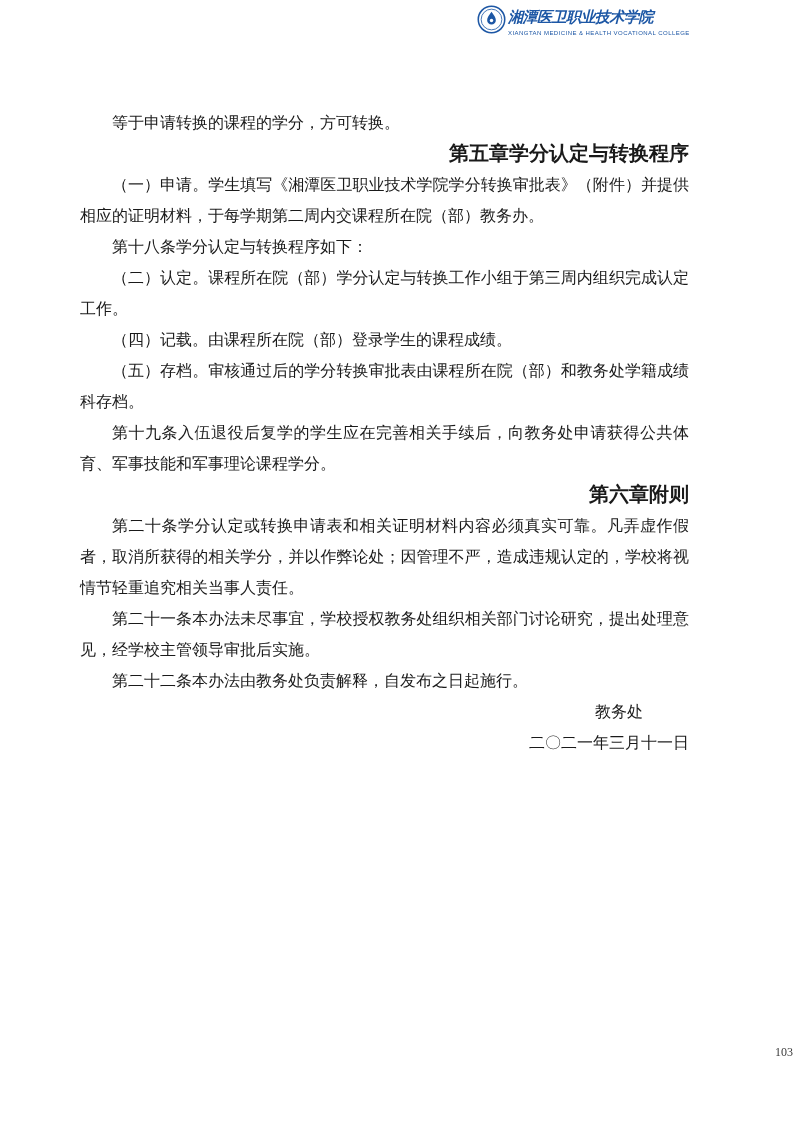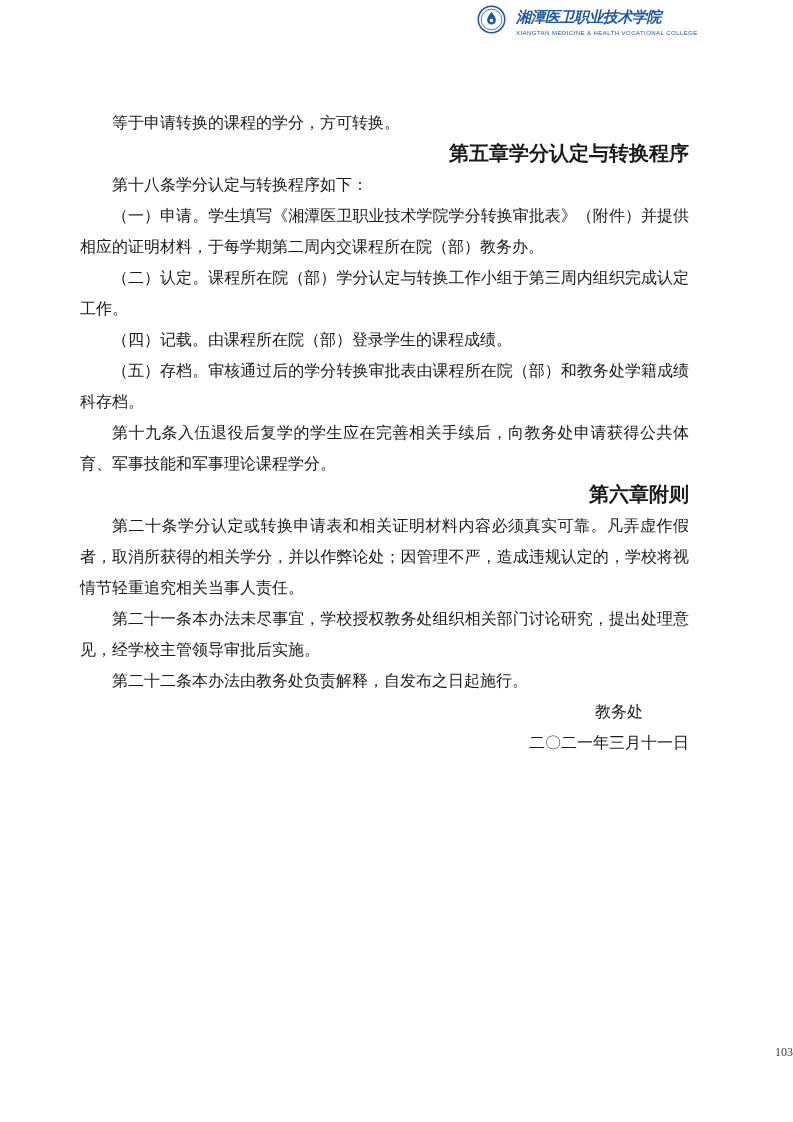"湘潭医卫职业技术学院" .doc-header { gap: 10px -> 2px }
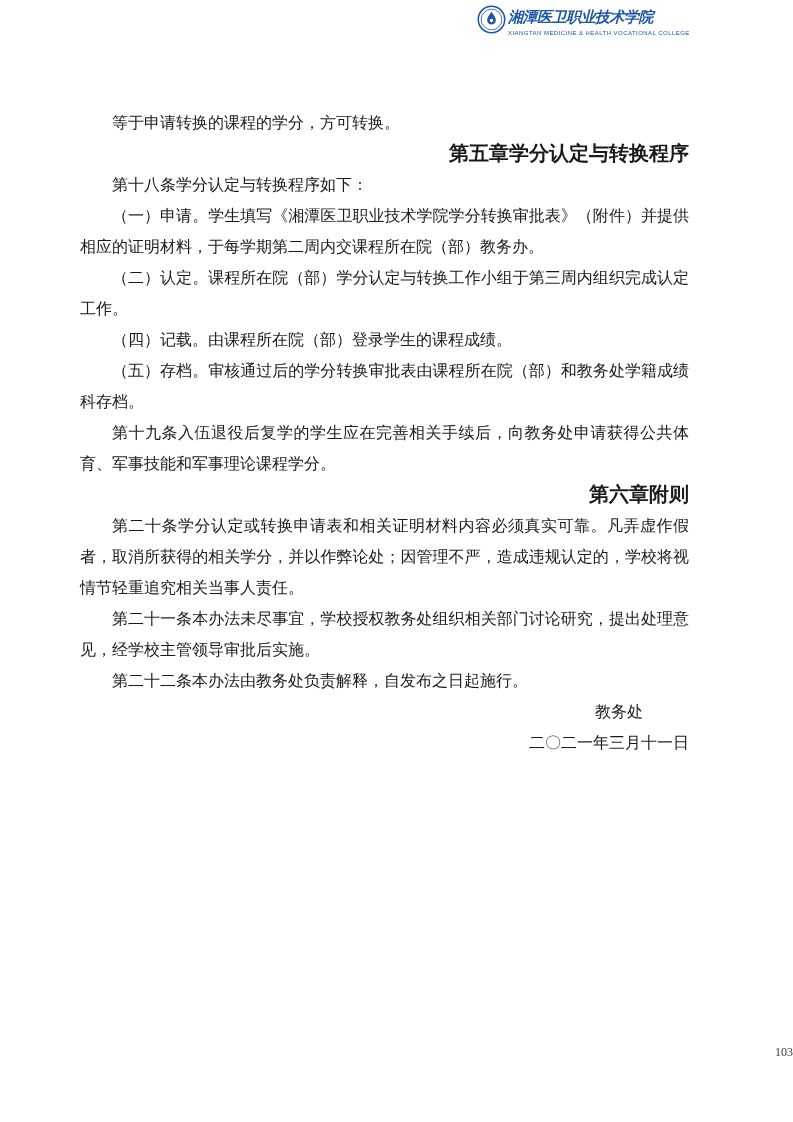"第十八条学分认定与转换程序如下：" p.para { order: before "（一）申请。学生填写《湘潭医卫职业技术学院学分转换审批表》（附件）并提供相应的证" -> after "（一）申请。学生填写《湘潭医卫职业技术学院学分转换审批表》（附件）并提供相应的证" }
